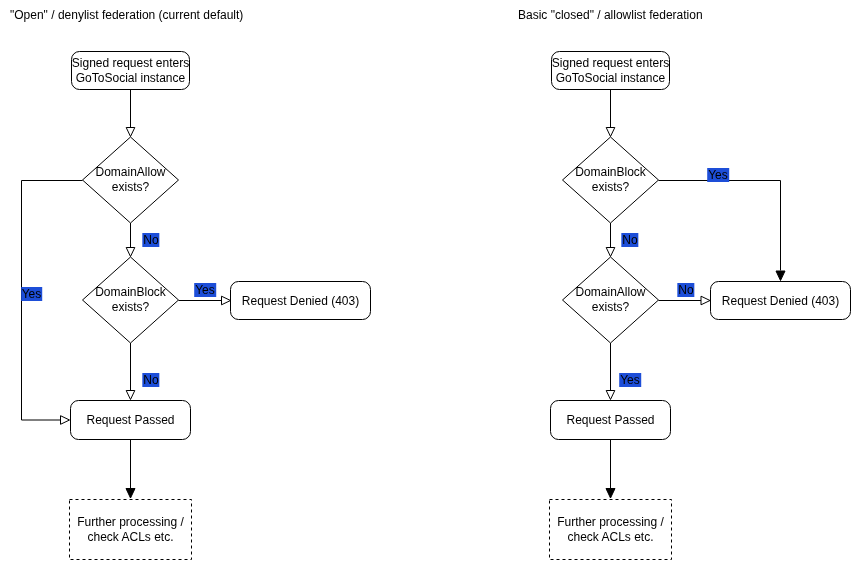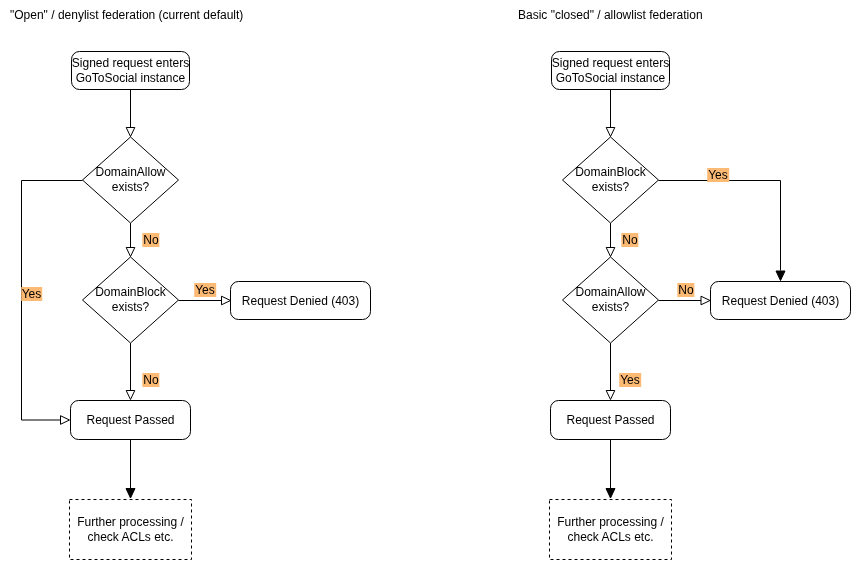"Yes" .edge-label { background: #fdba74 -> #1d4ed8 }
